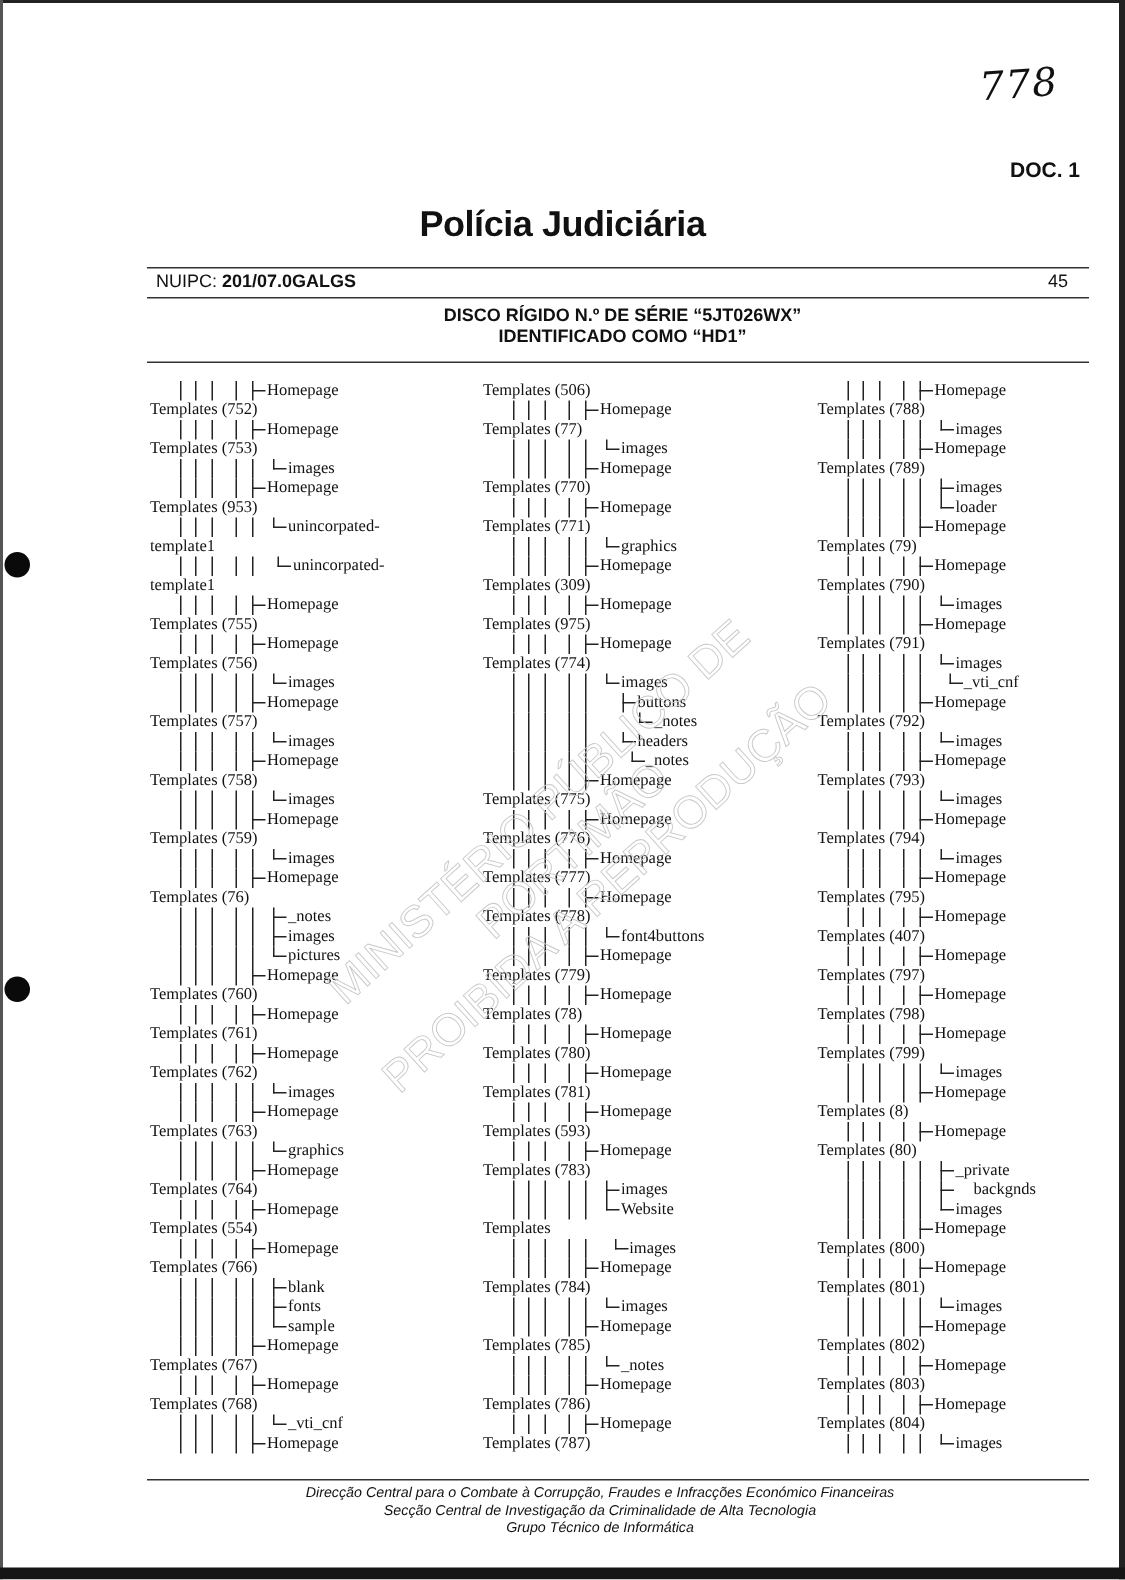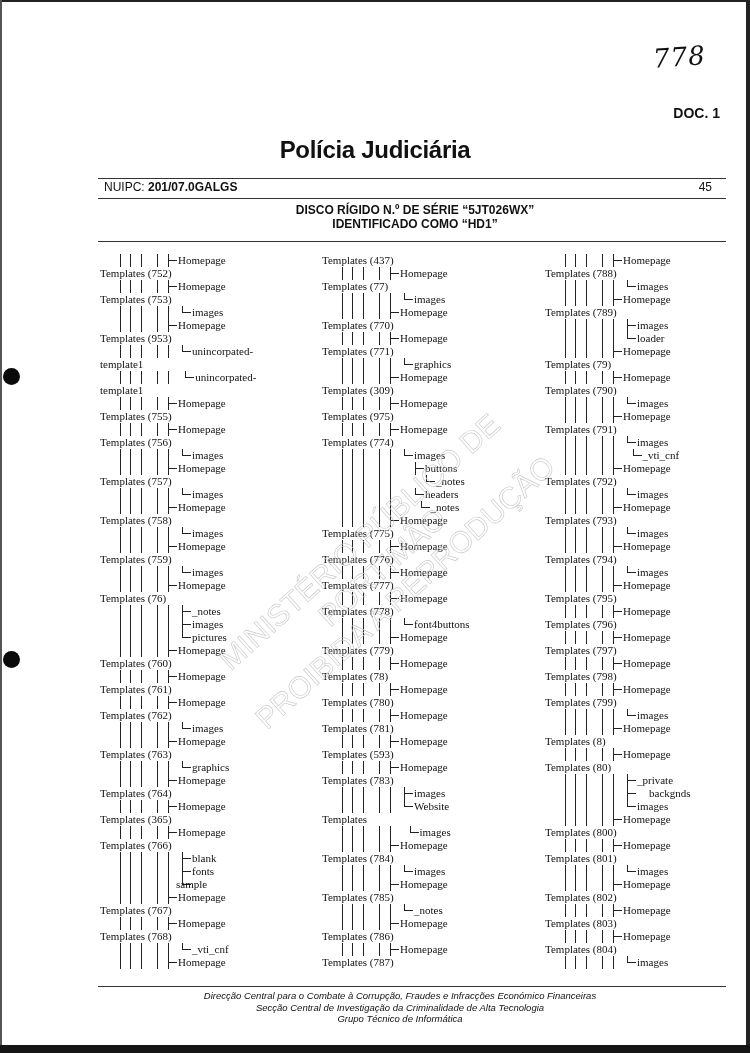"Templates (437)" span.tpl { text: 437 -> 506 }
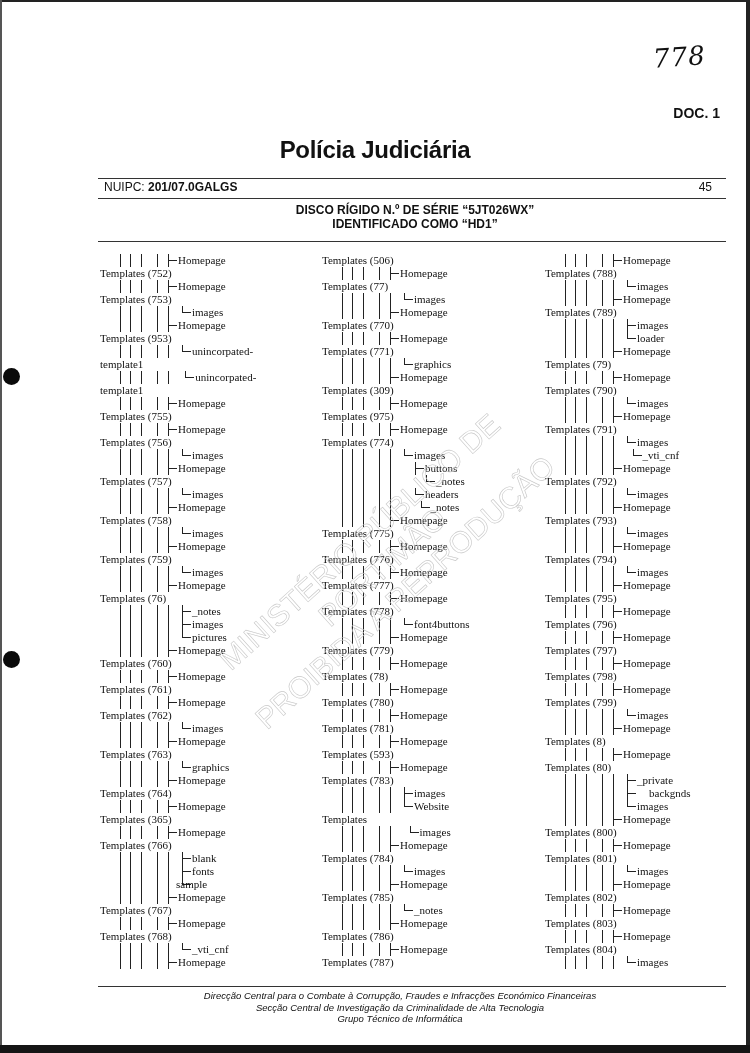"Templates (796)" span.tpl { text: 796 -> 407 }
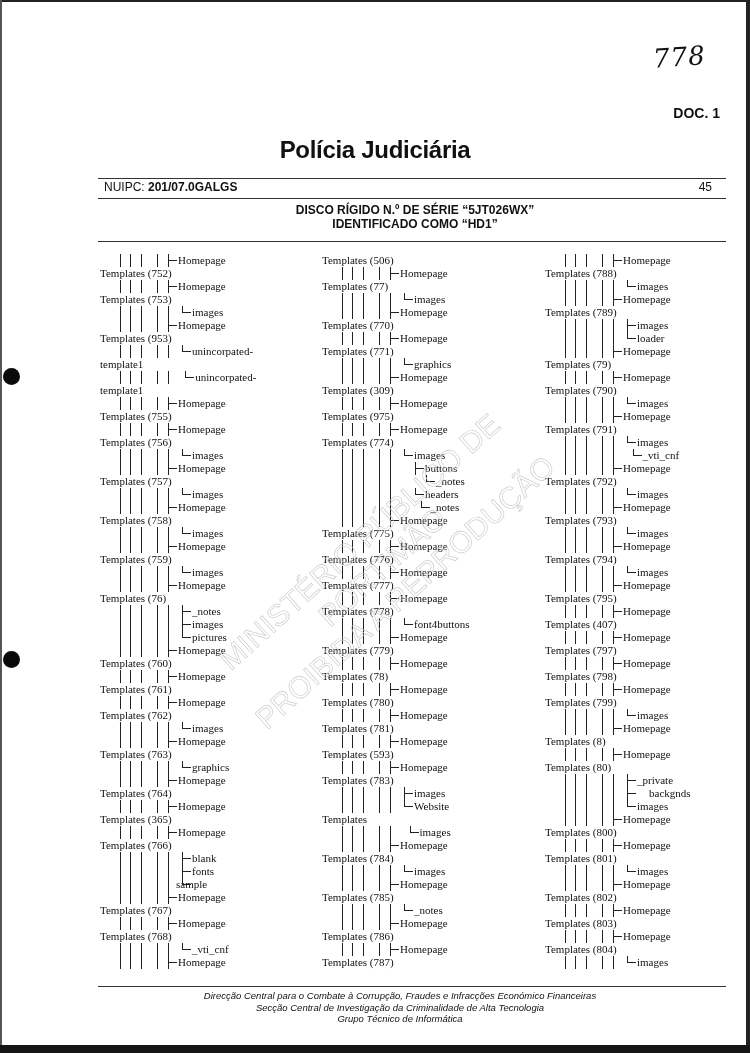"Templates (365)" span.tpl { text: 365 -> 554 }
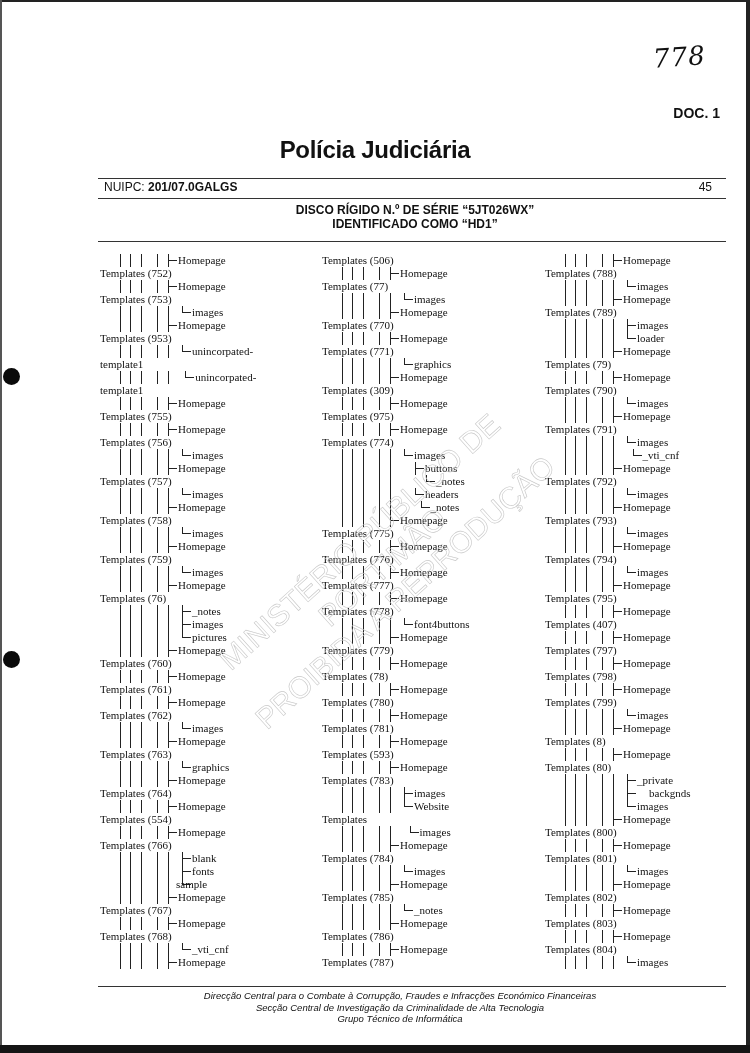"sample" span.entry-label { left: 76px -> 92px }
